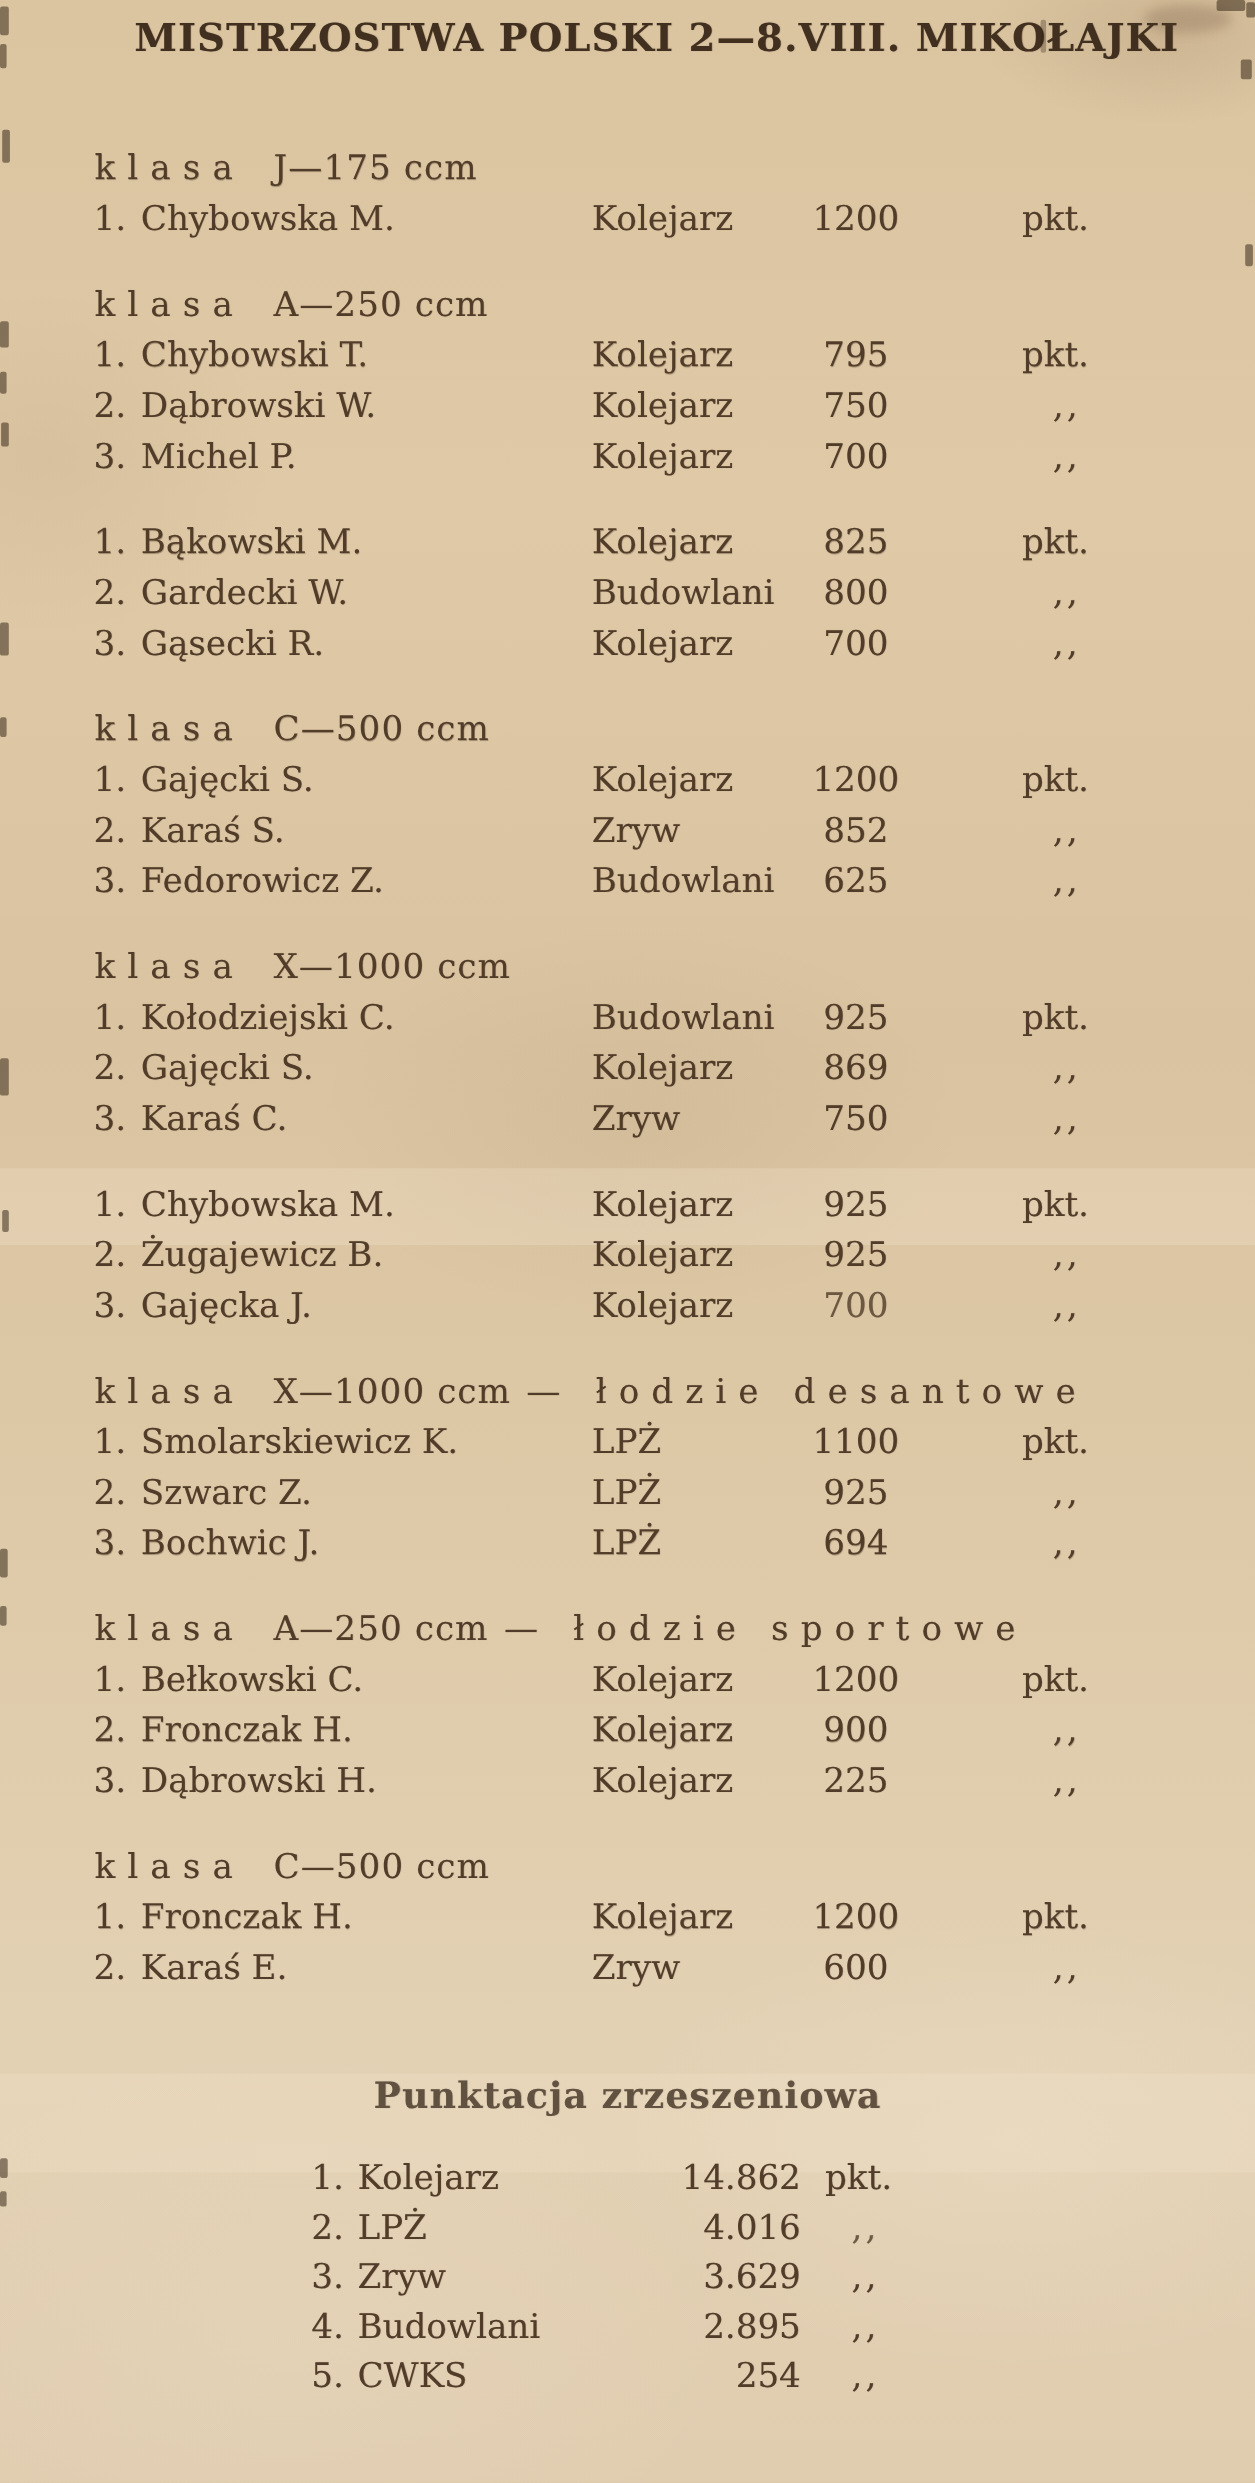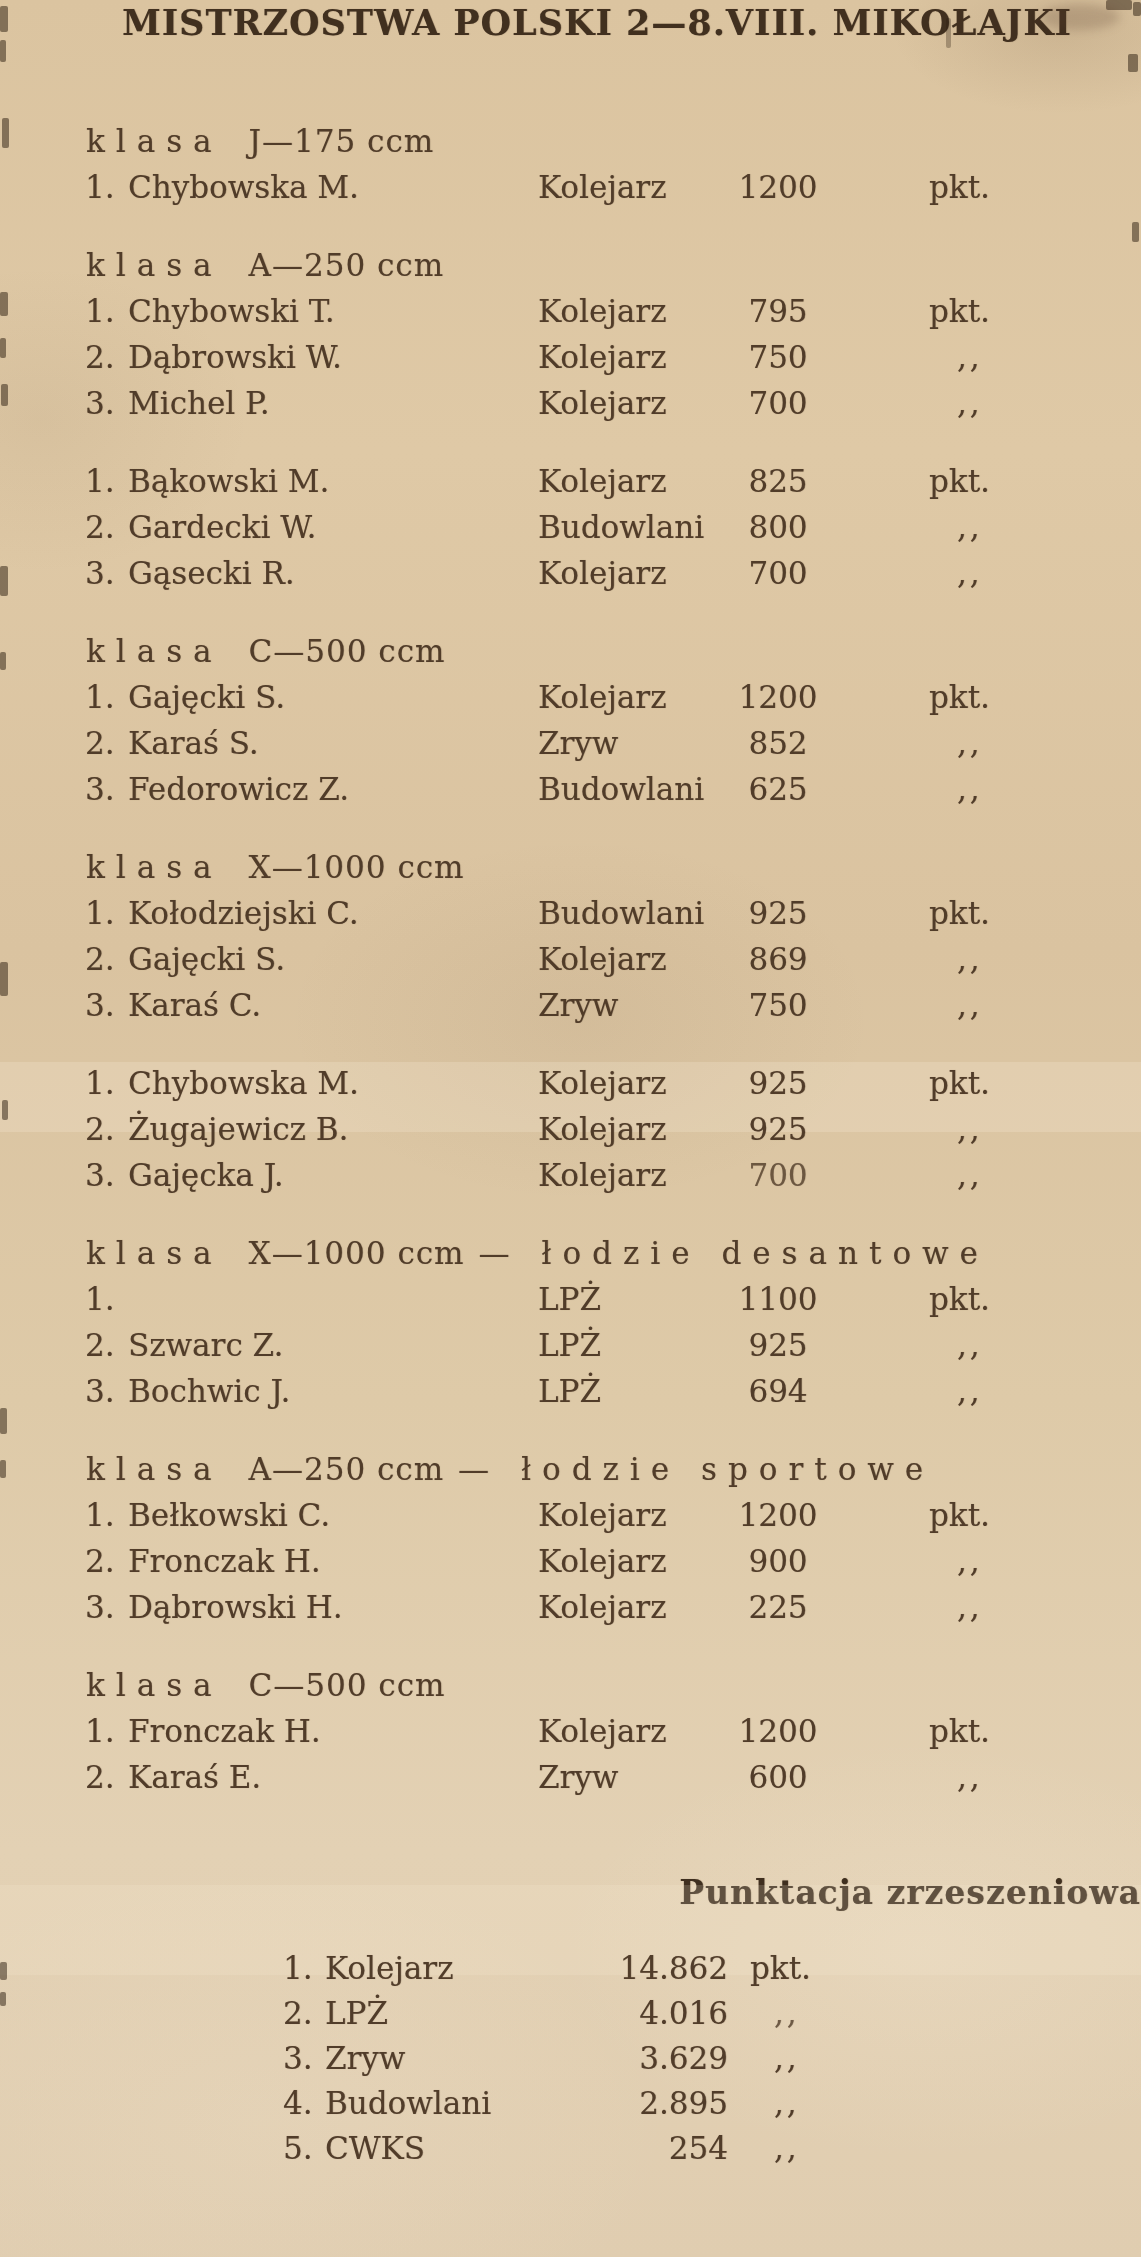"MISTRZOSTWA POLSKI 2—8.VIII. MIKOŁAJKI" .page { padding-top: none -> 12px }
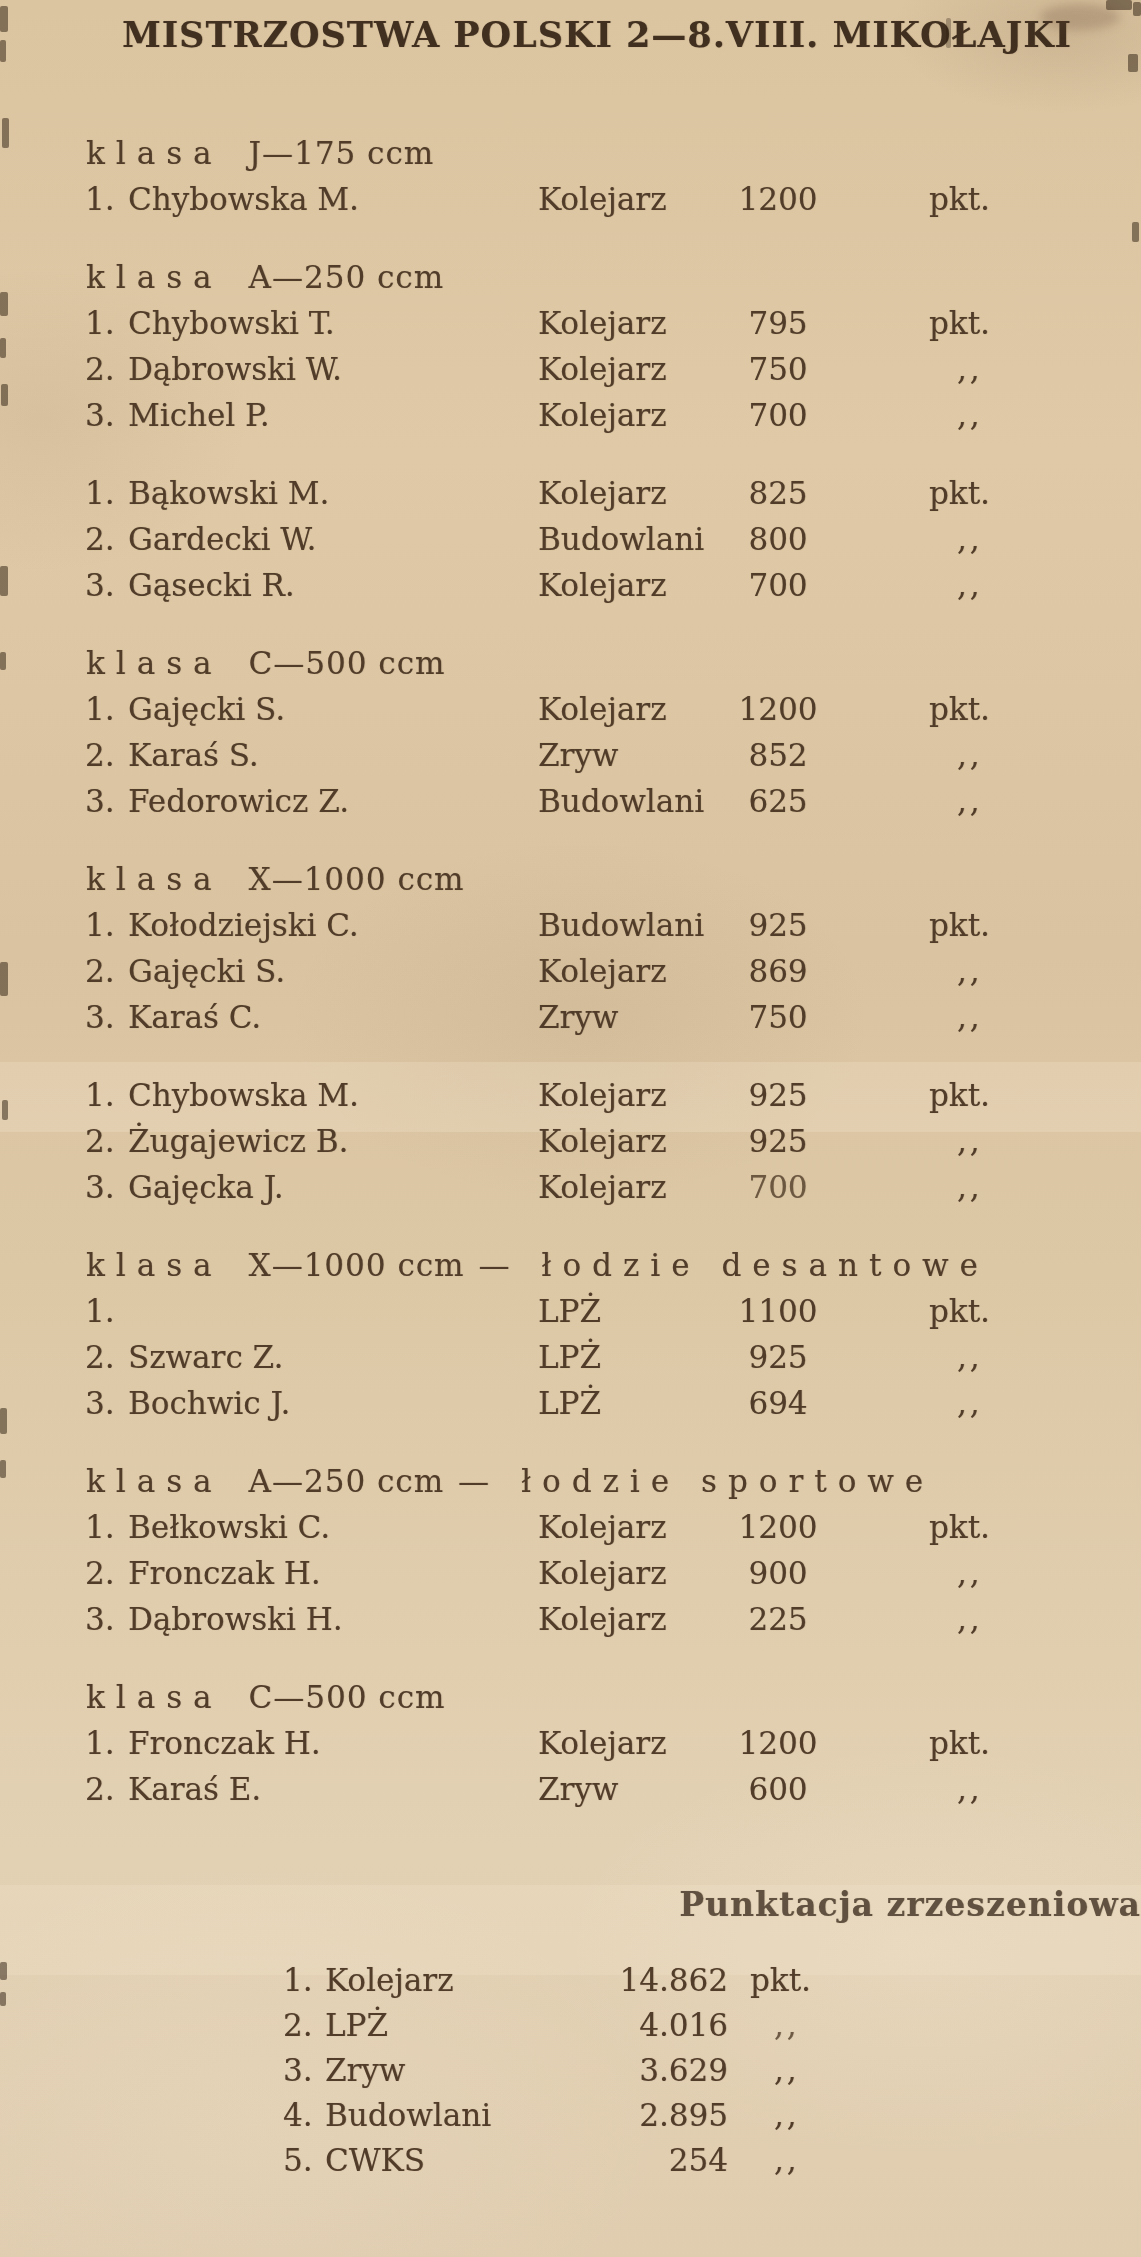"Smolarskiewicz K." span.nm { html: none -> <span>Smolarskiewicz K.</span> }
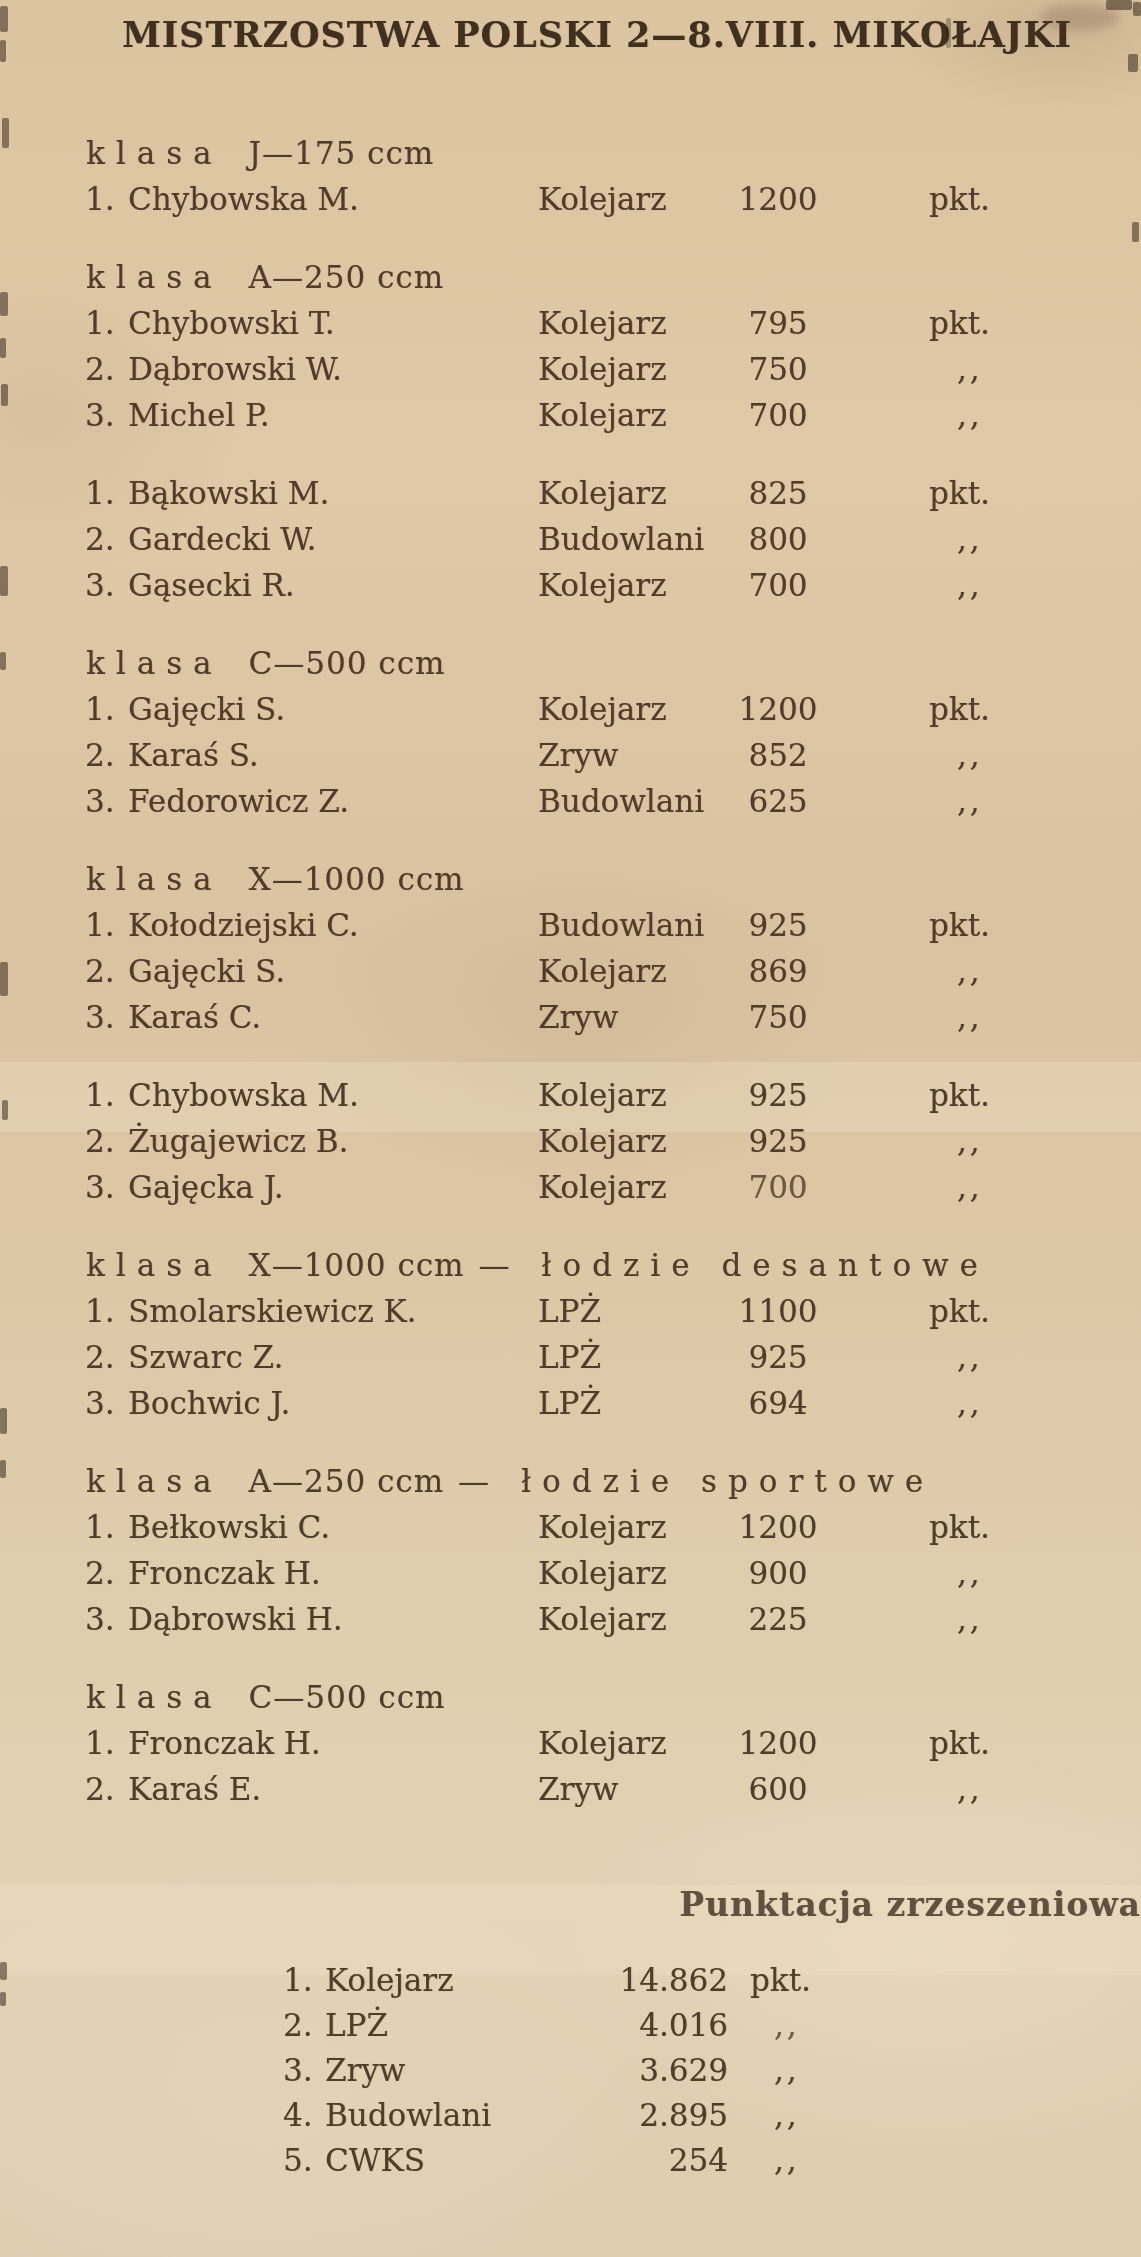"Punktacja zrzeszeniowa" .sum-title { text-align: right -> center }
